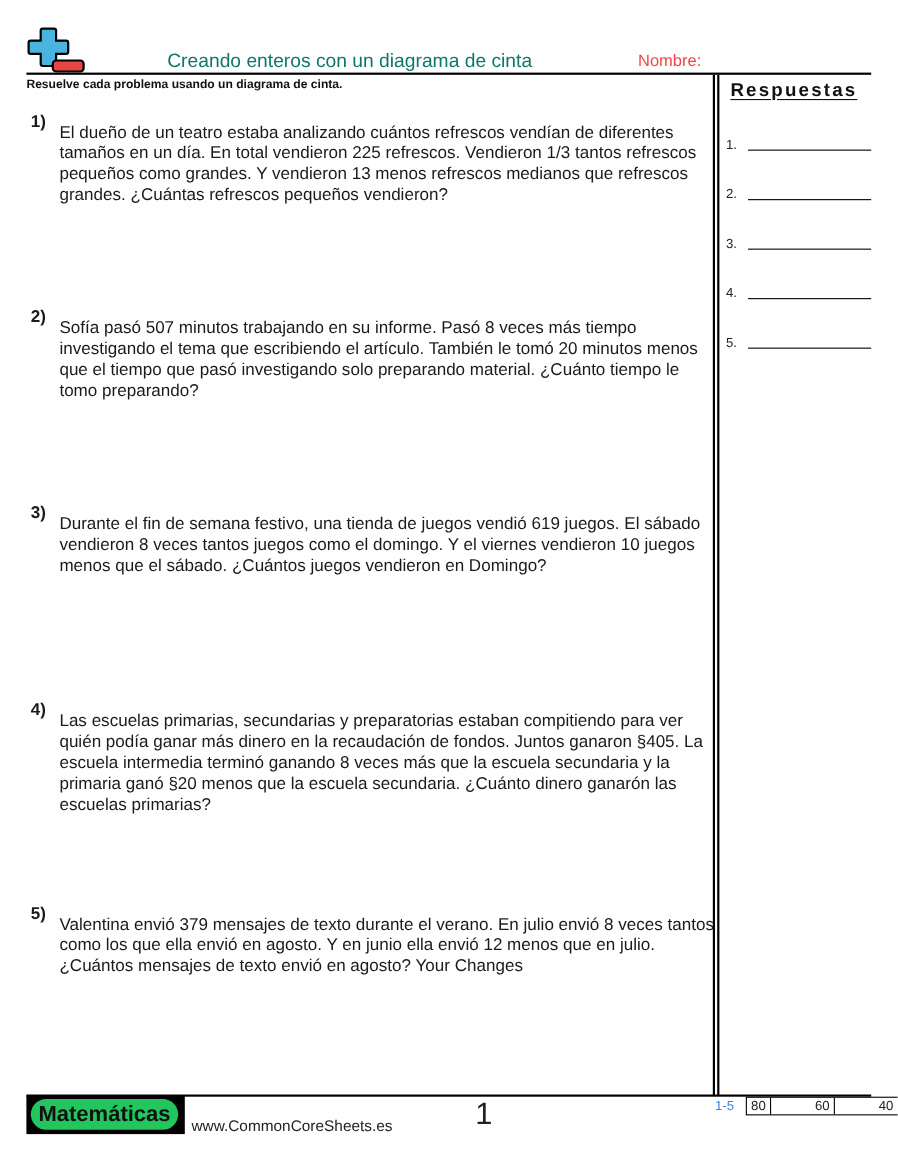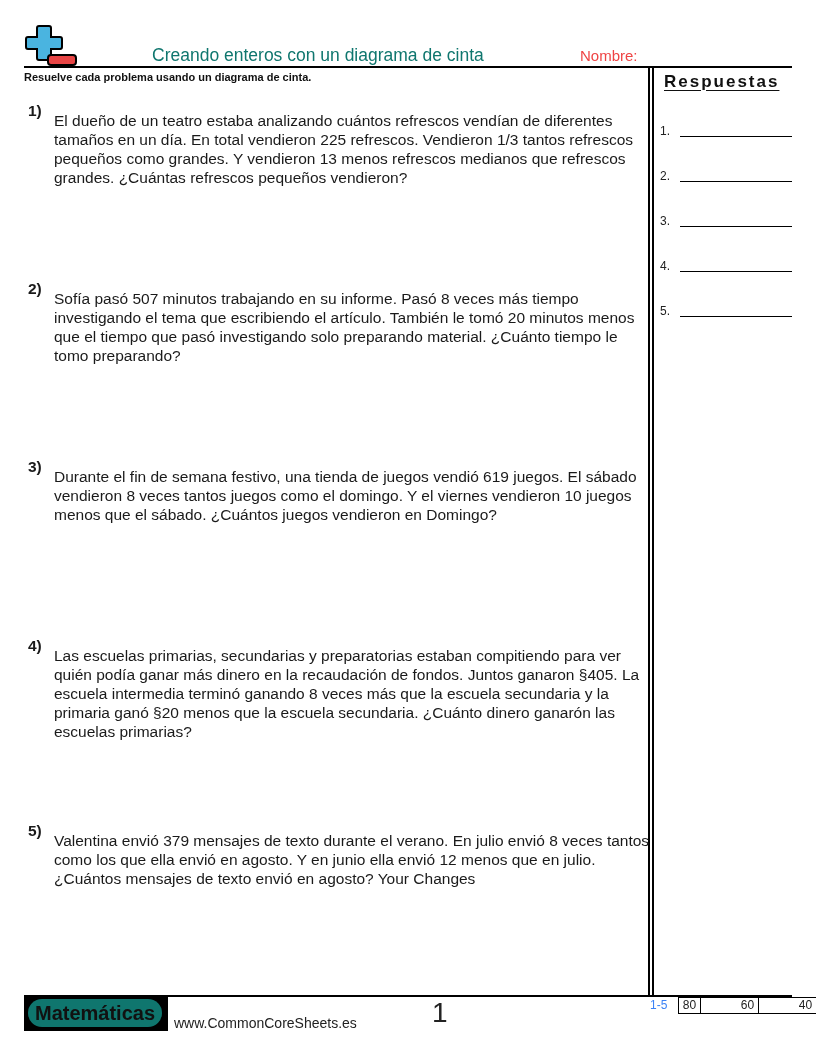"Matemáticas" .brand-pill { background: #0f766e -> #22c55e }
